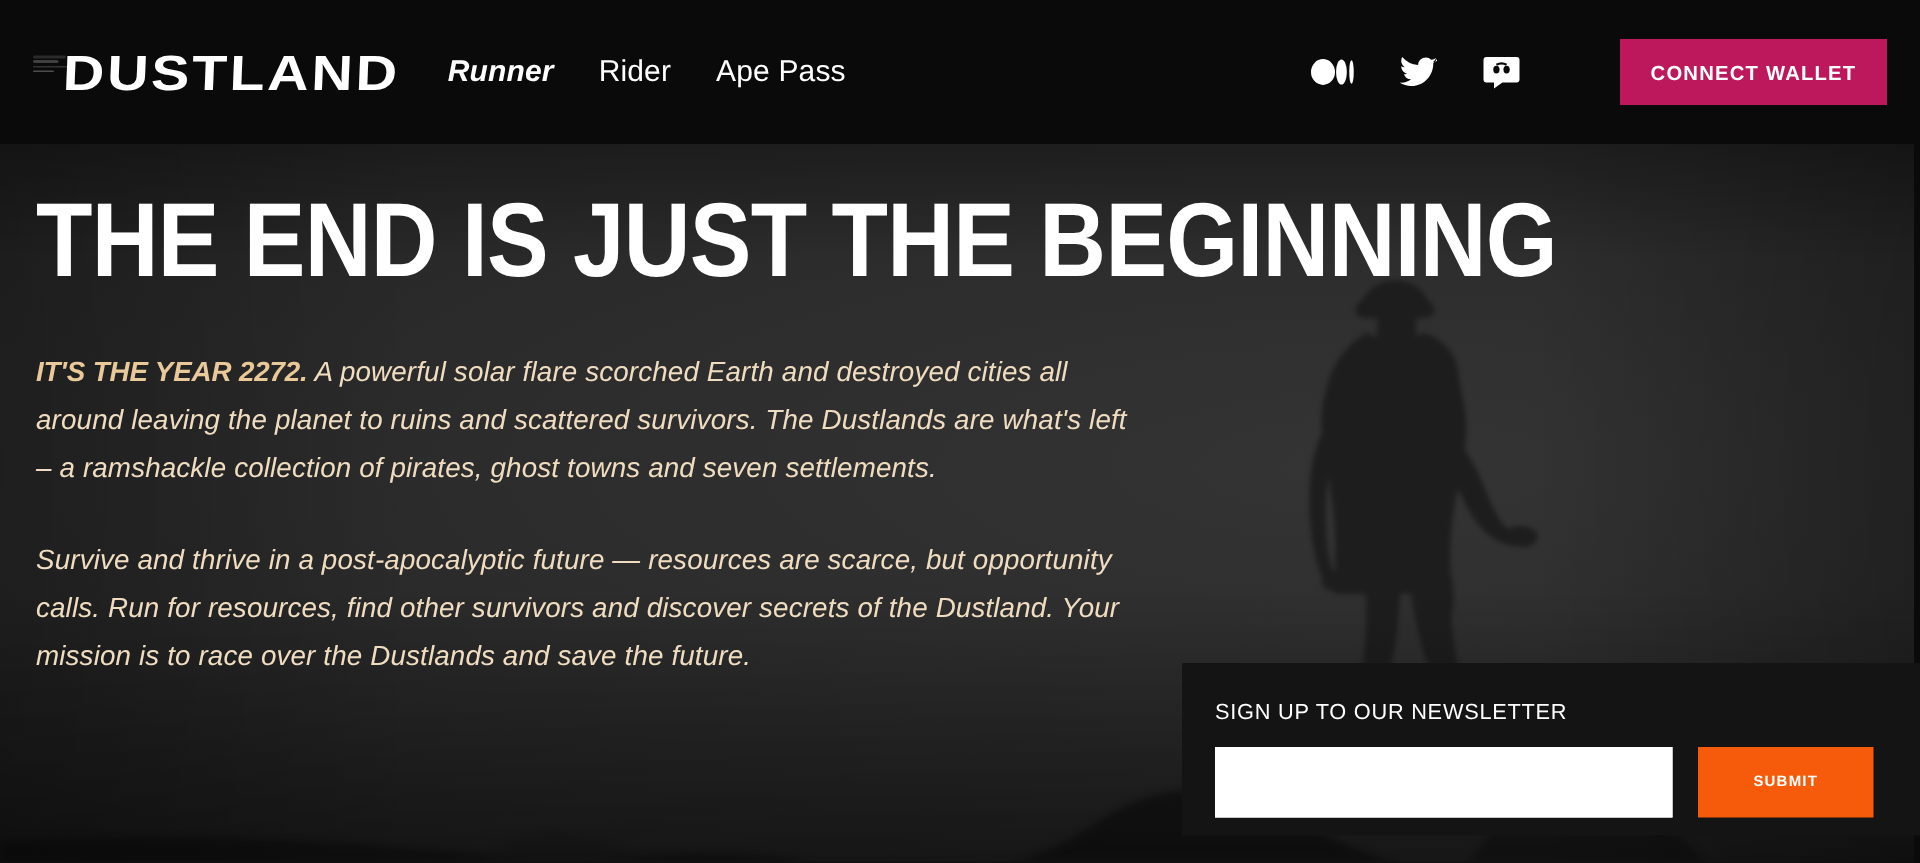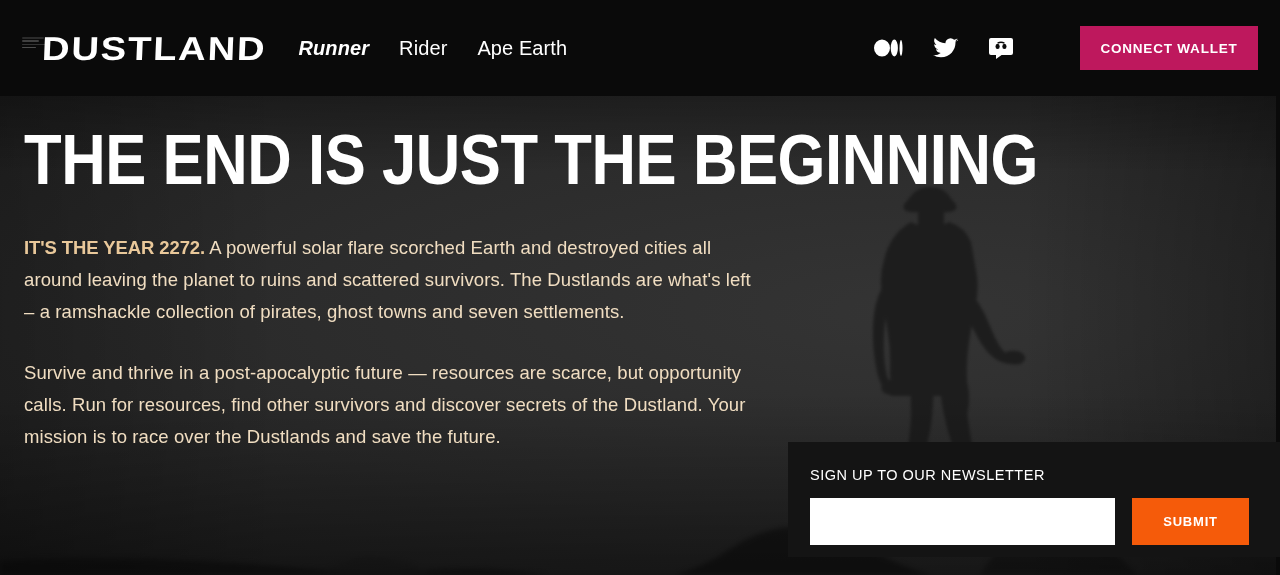"Ape Earth" a { text: Earth -> Pass }
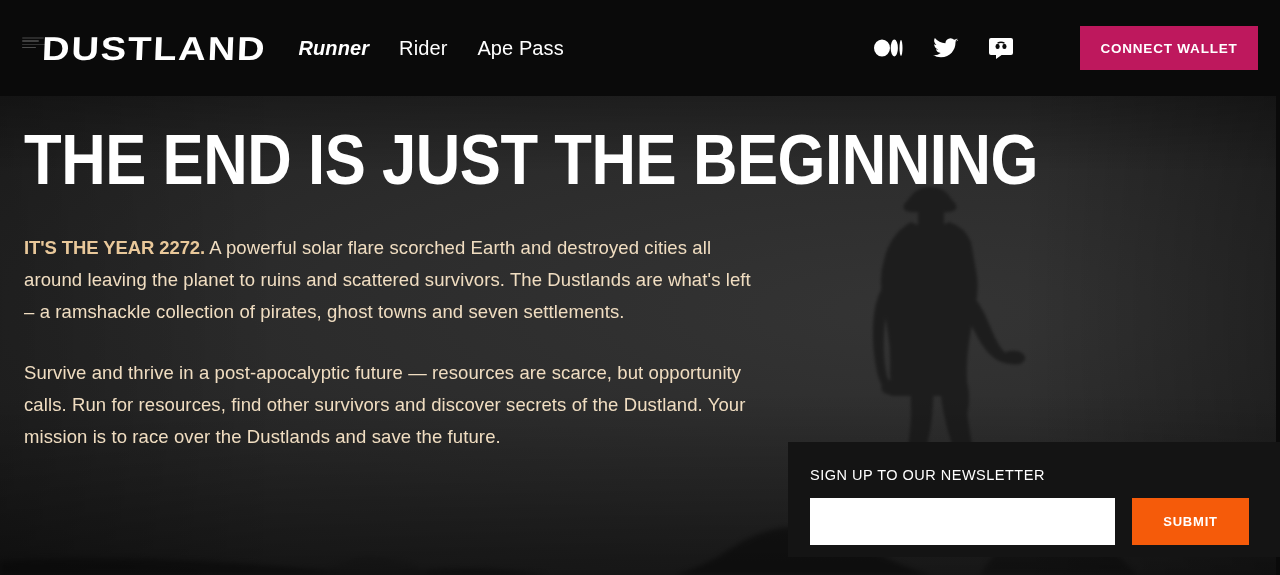"IT'S THE YEAR 2272. A" .para { font-style: none -> italic }
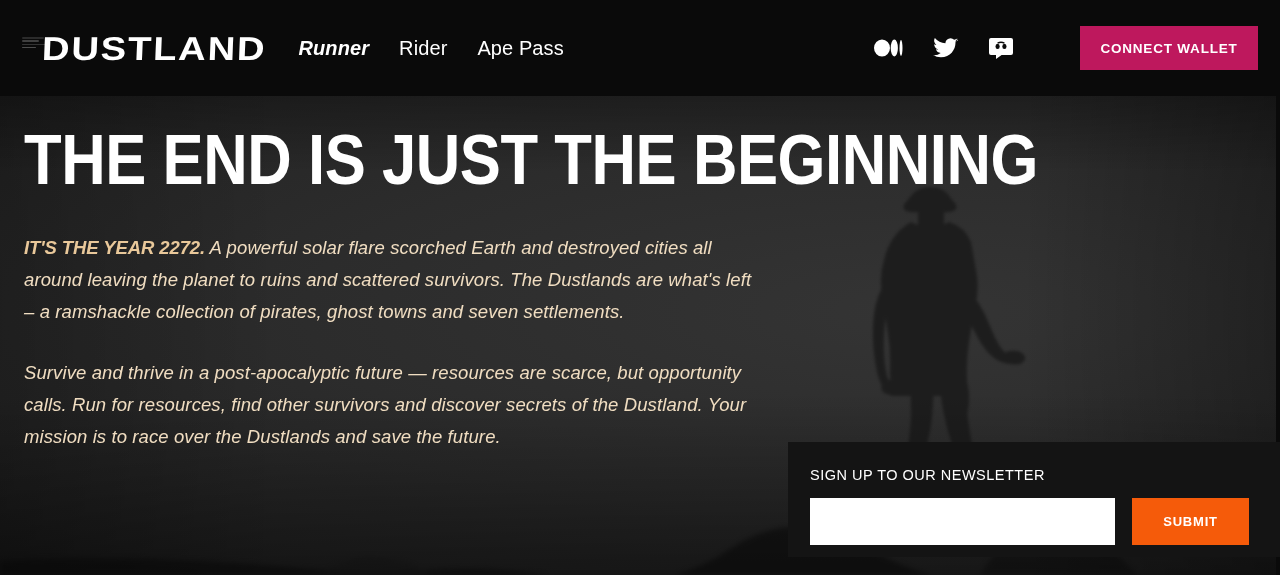"SUBMIT" .btn-submit { font-size: 13px -> 10px }
